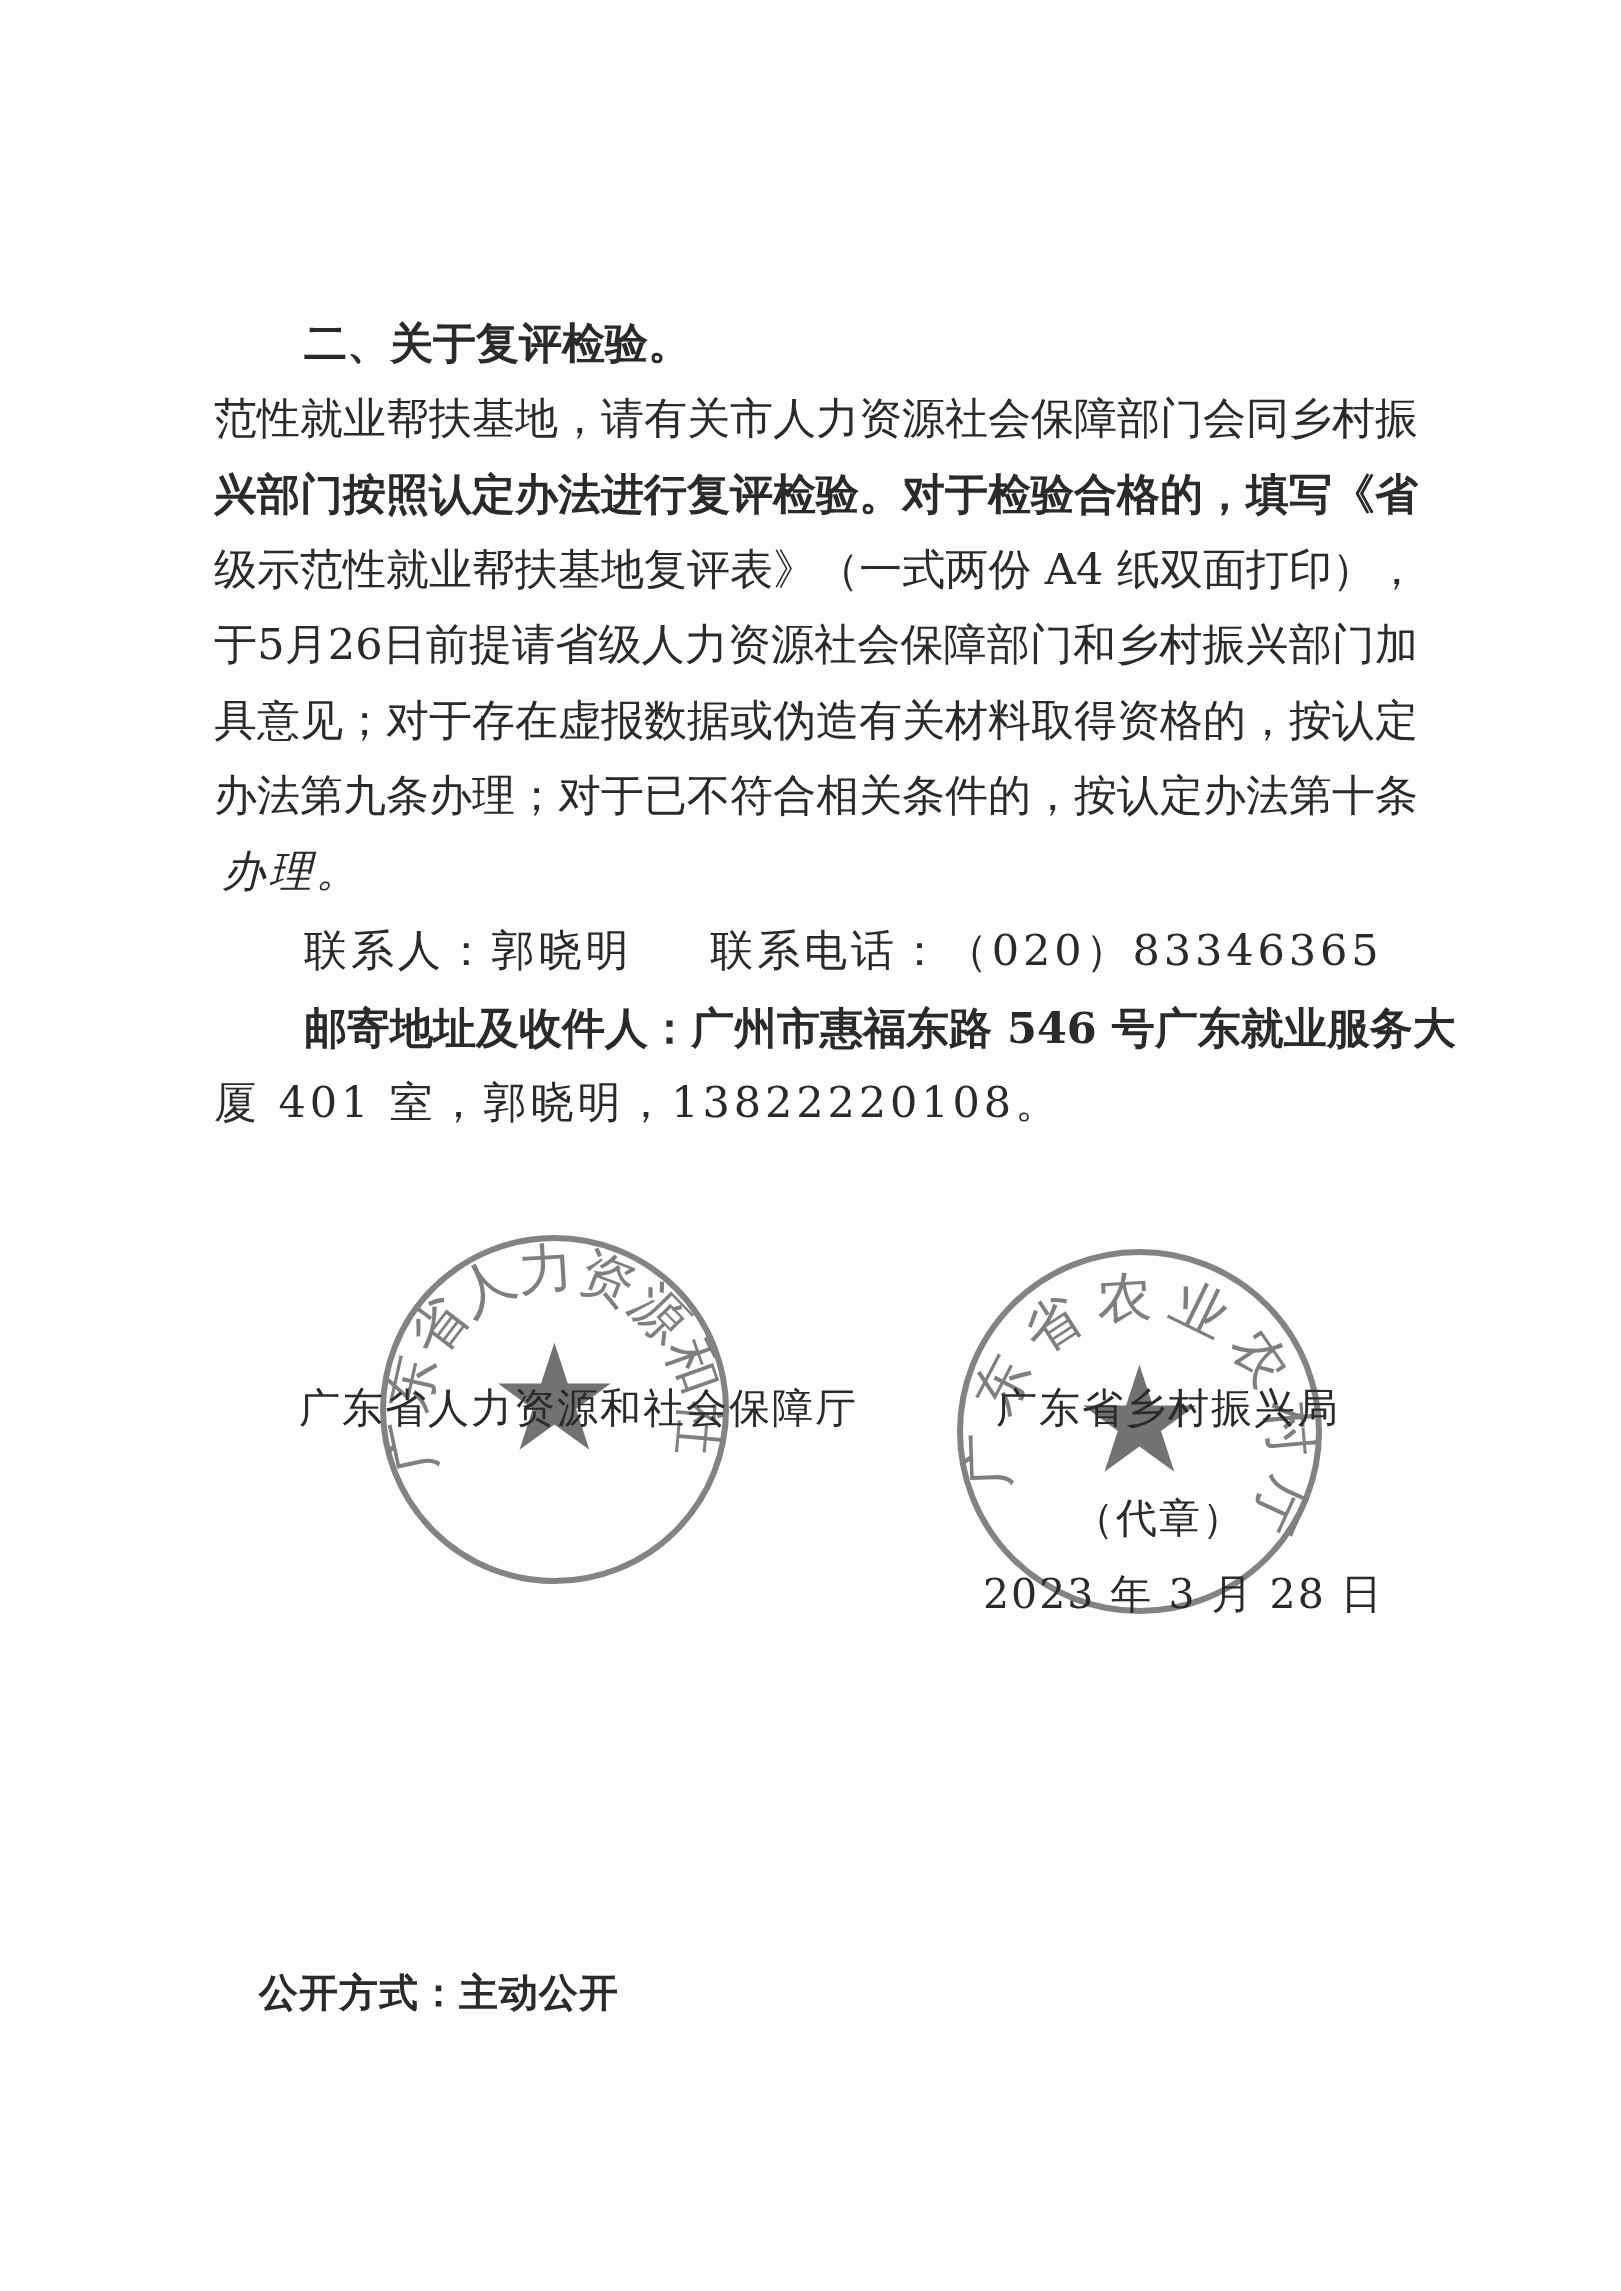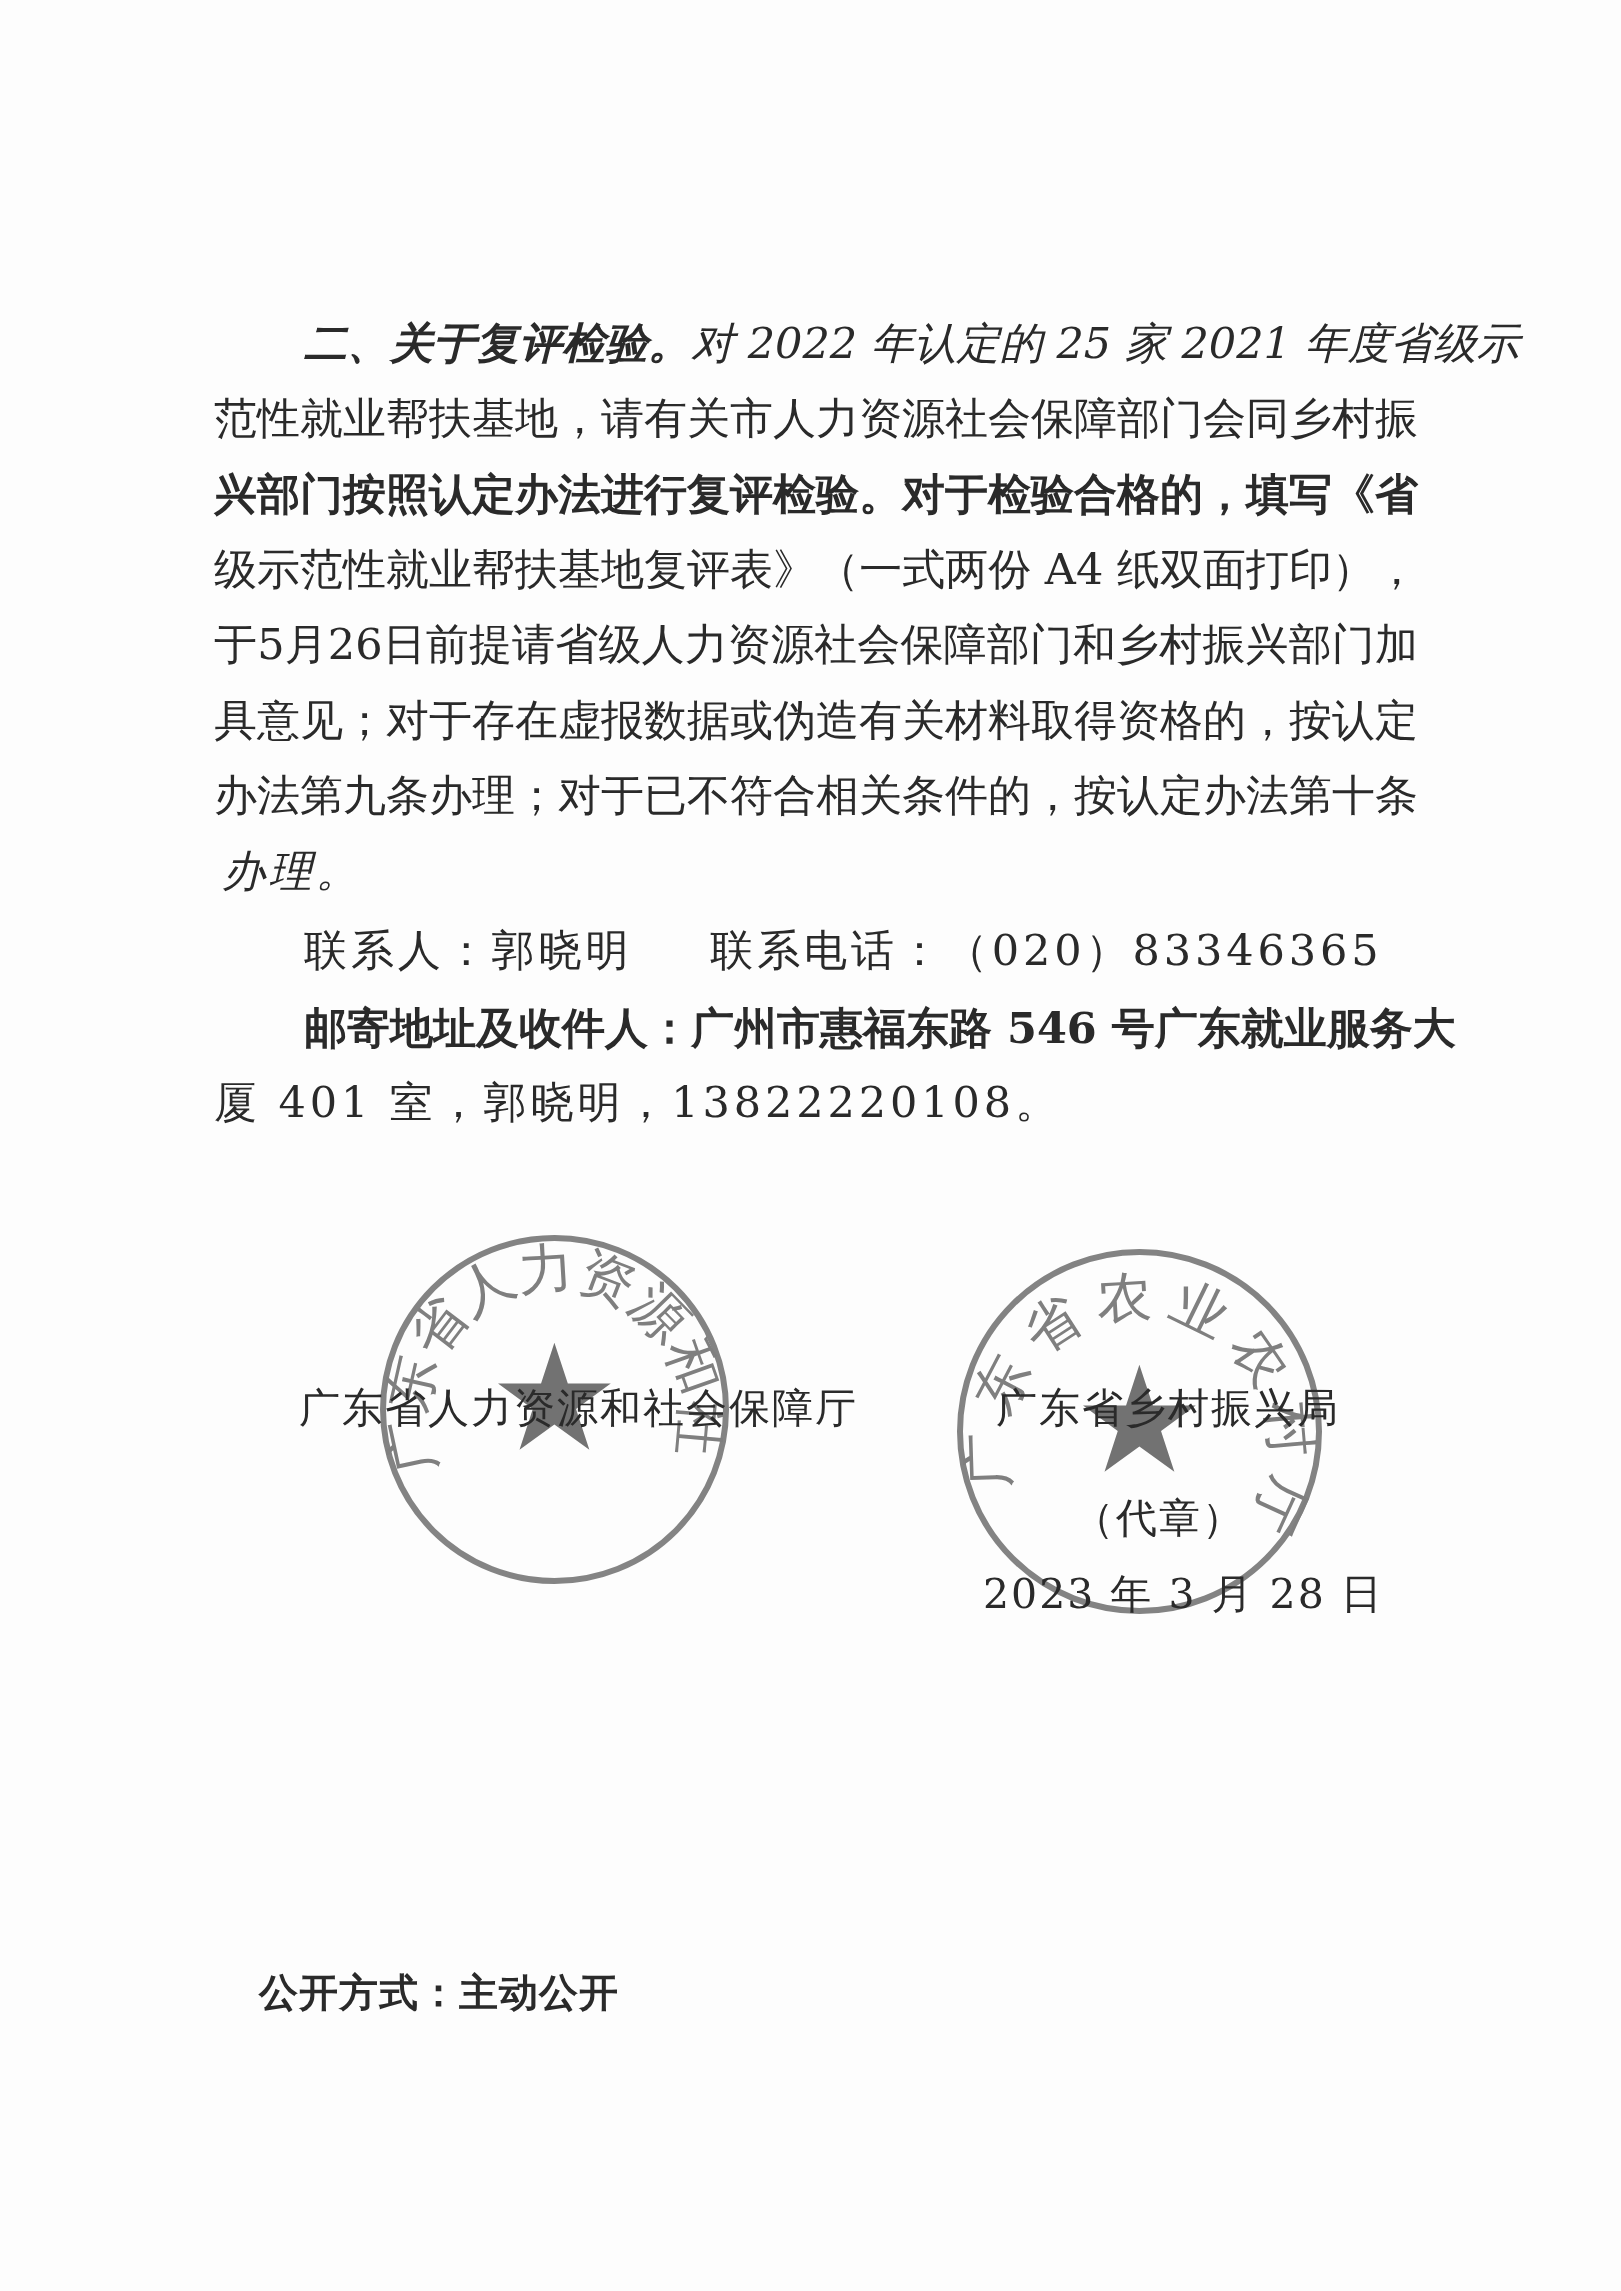"二、关于复评检验。" div.line { font-style: italic -> none }
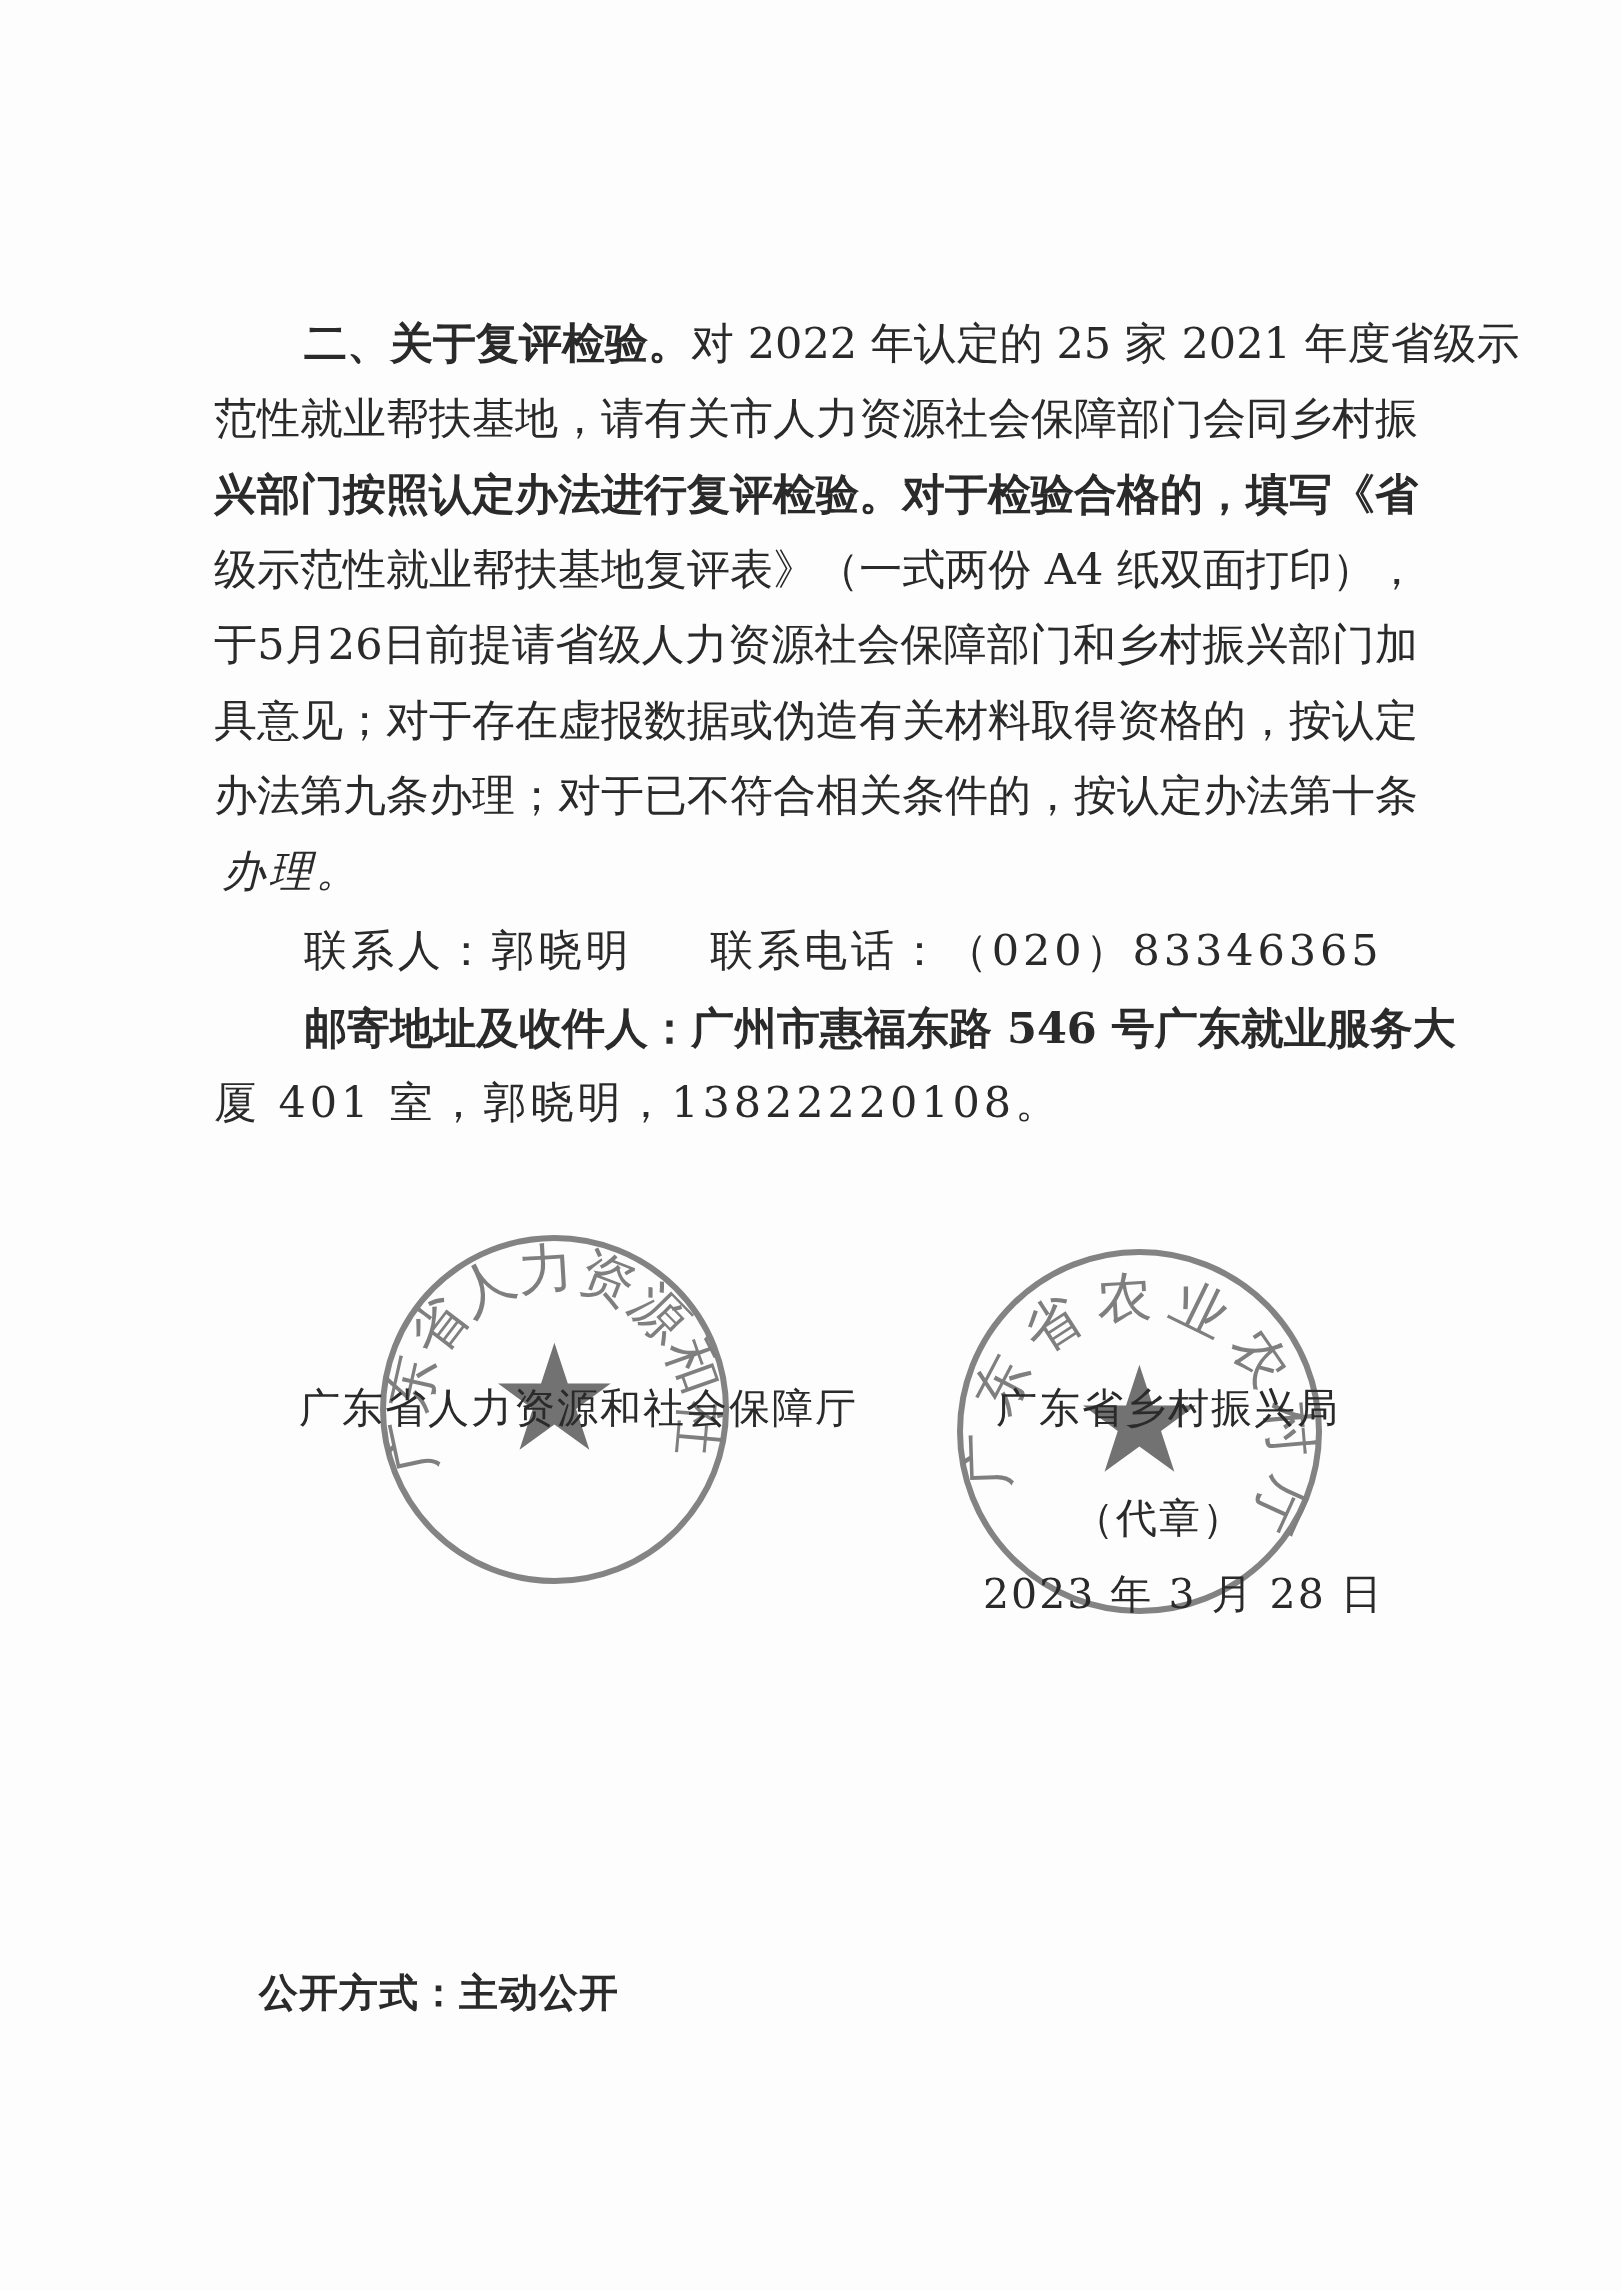"对 2022 年认定的 25 家" span { html: <span>对 2022 年认定的 25 家 2021 年度省级示</span> -> none }
